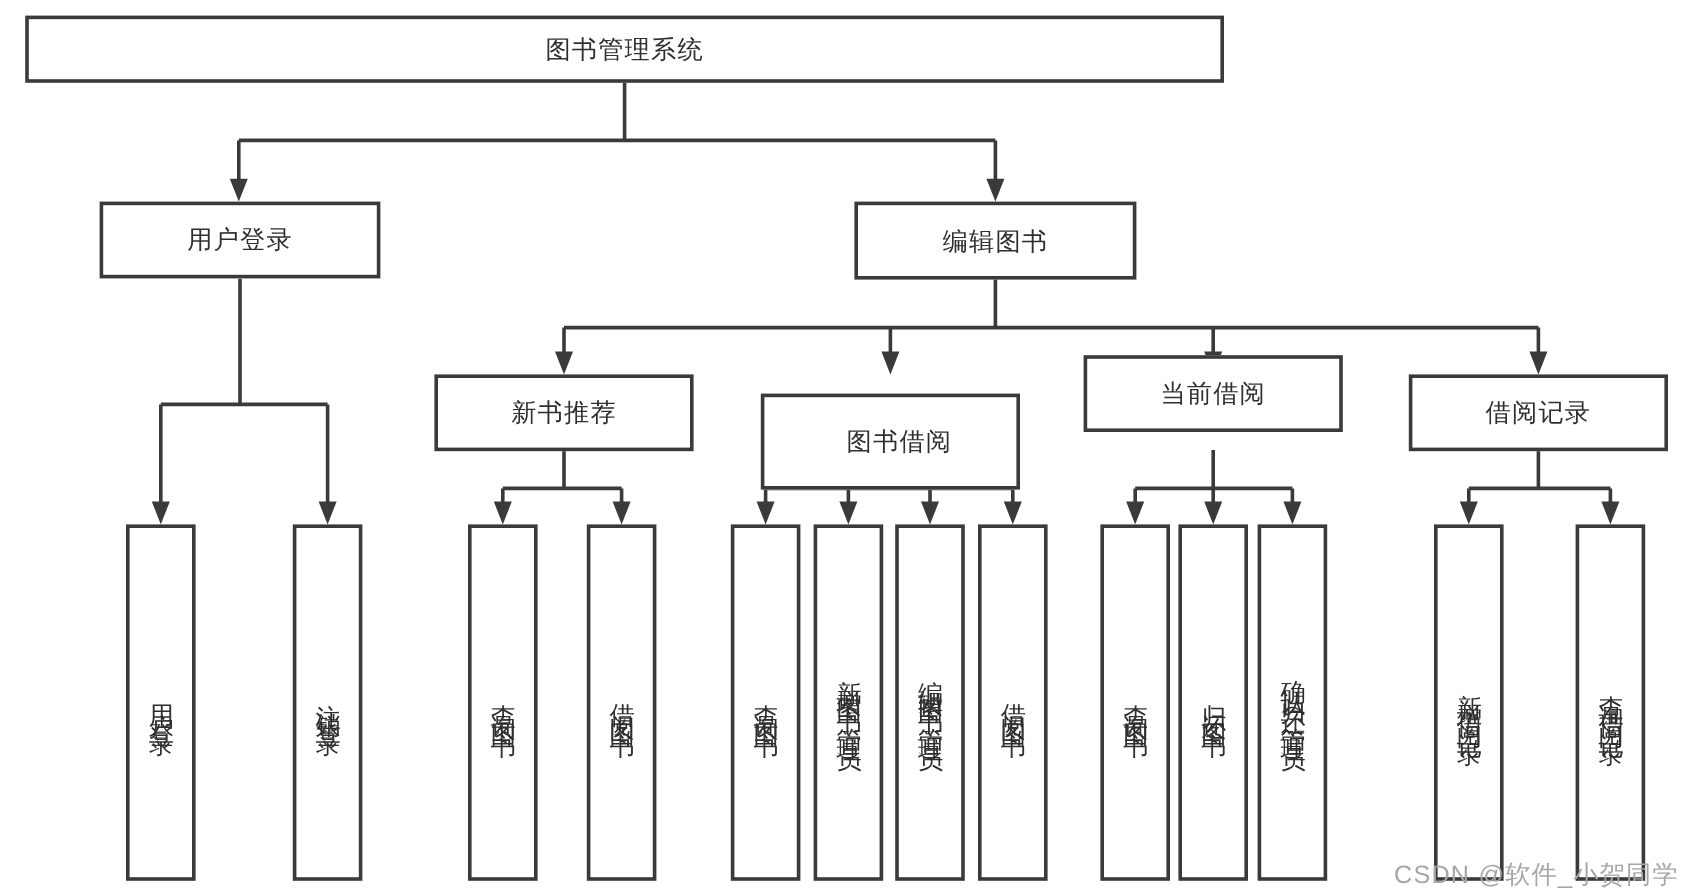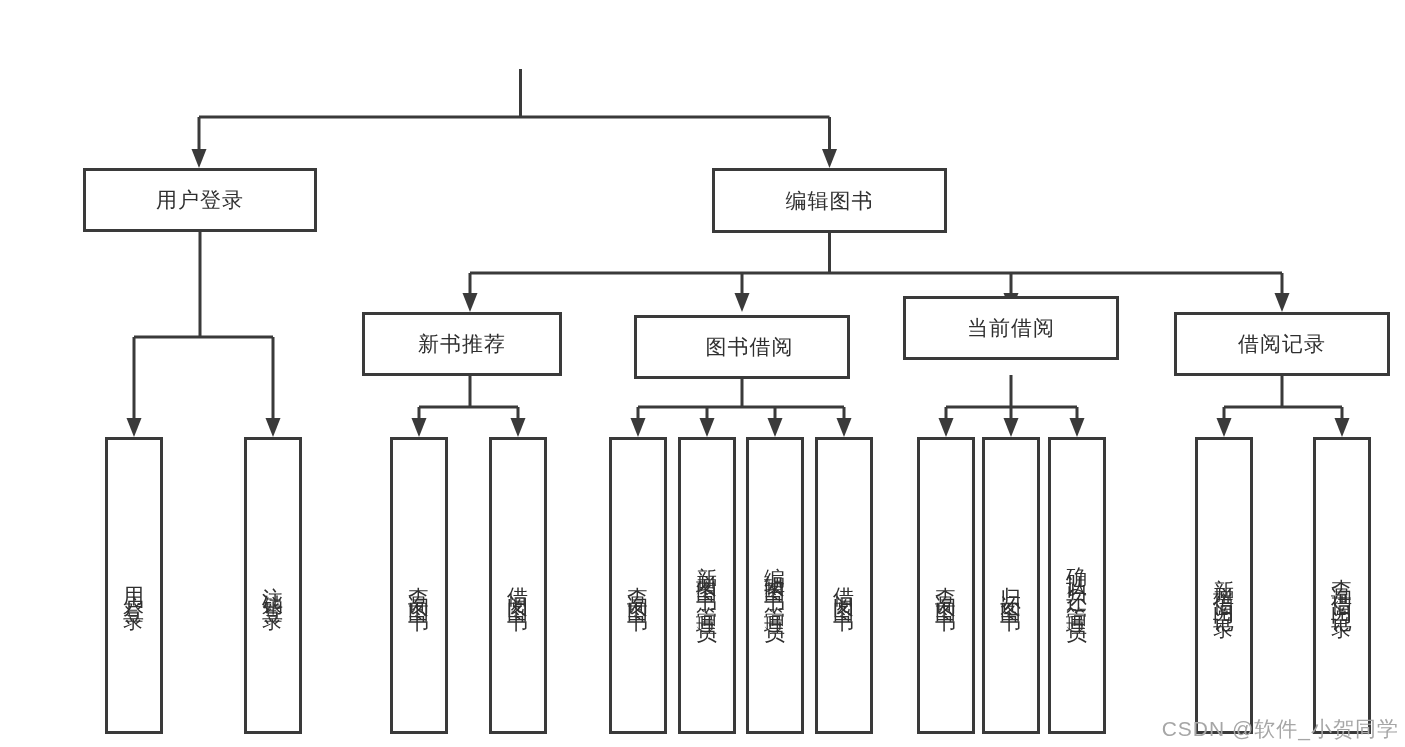"图书管理系统" div.hnode { html: none -> <div>图书管理系统</div> }
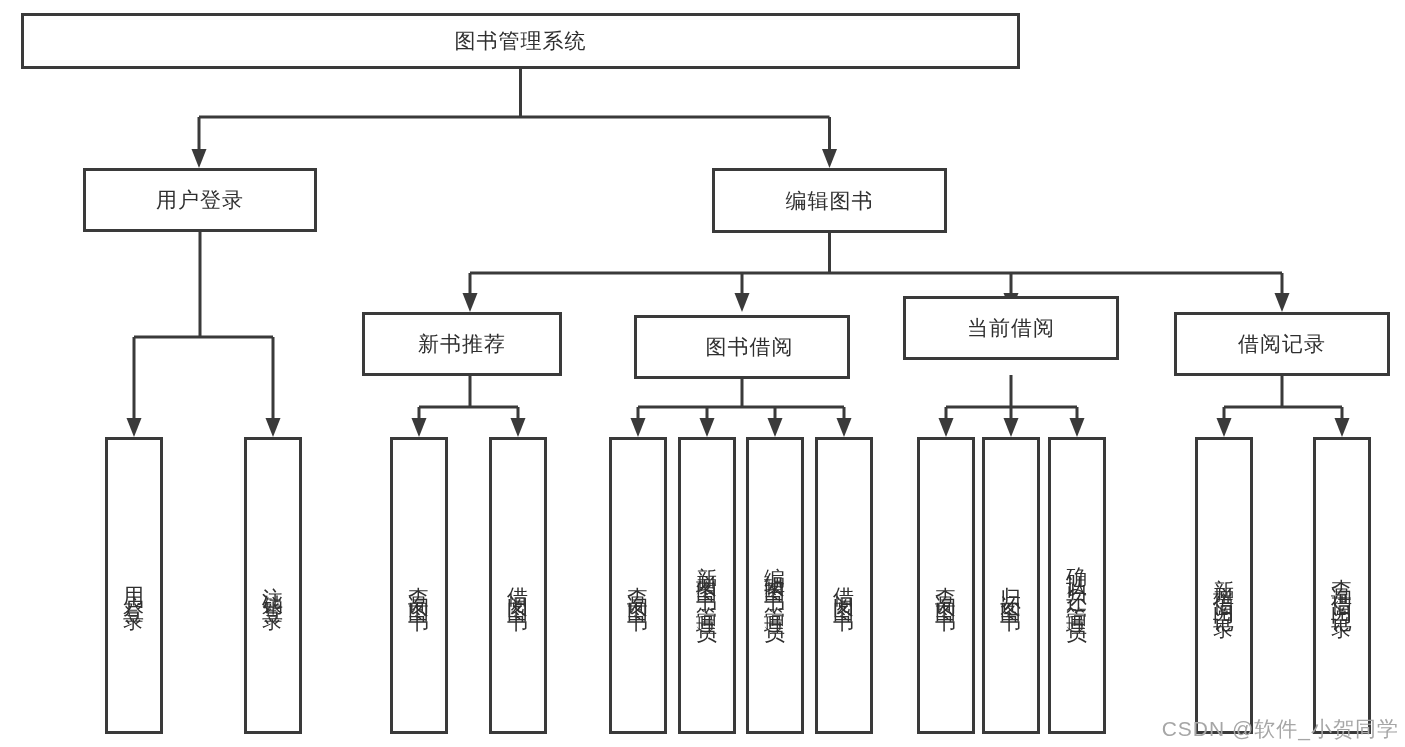"新书推荐" div.hnode { width: 200px -> 216px }
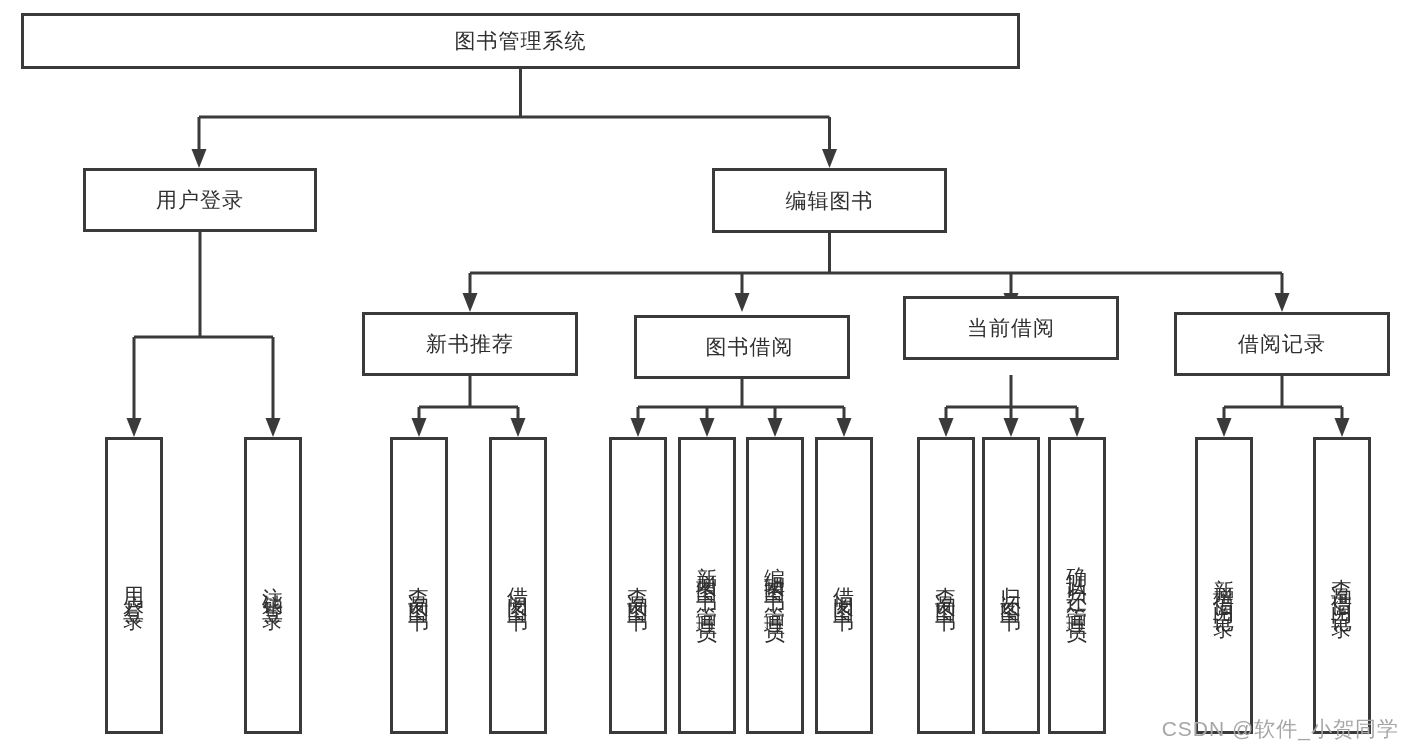"图书借阅" div.hnode { height: 64px -> 80px; top: 315px -> 328px }
